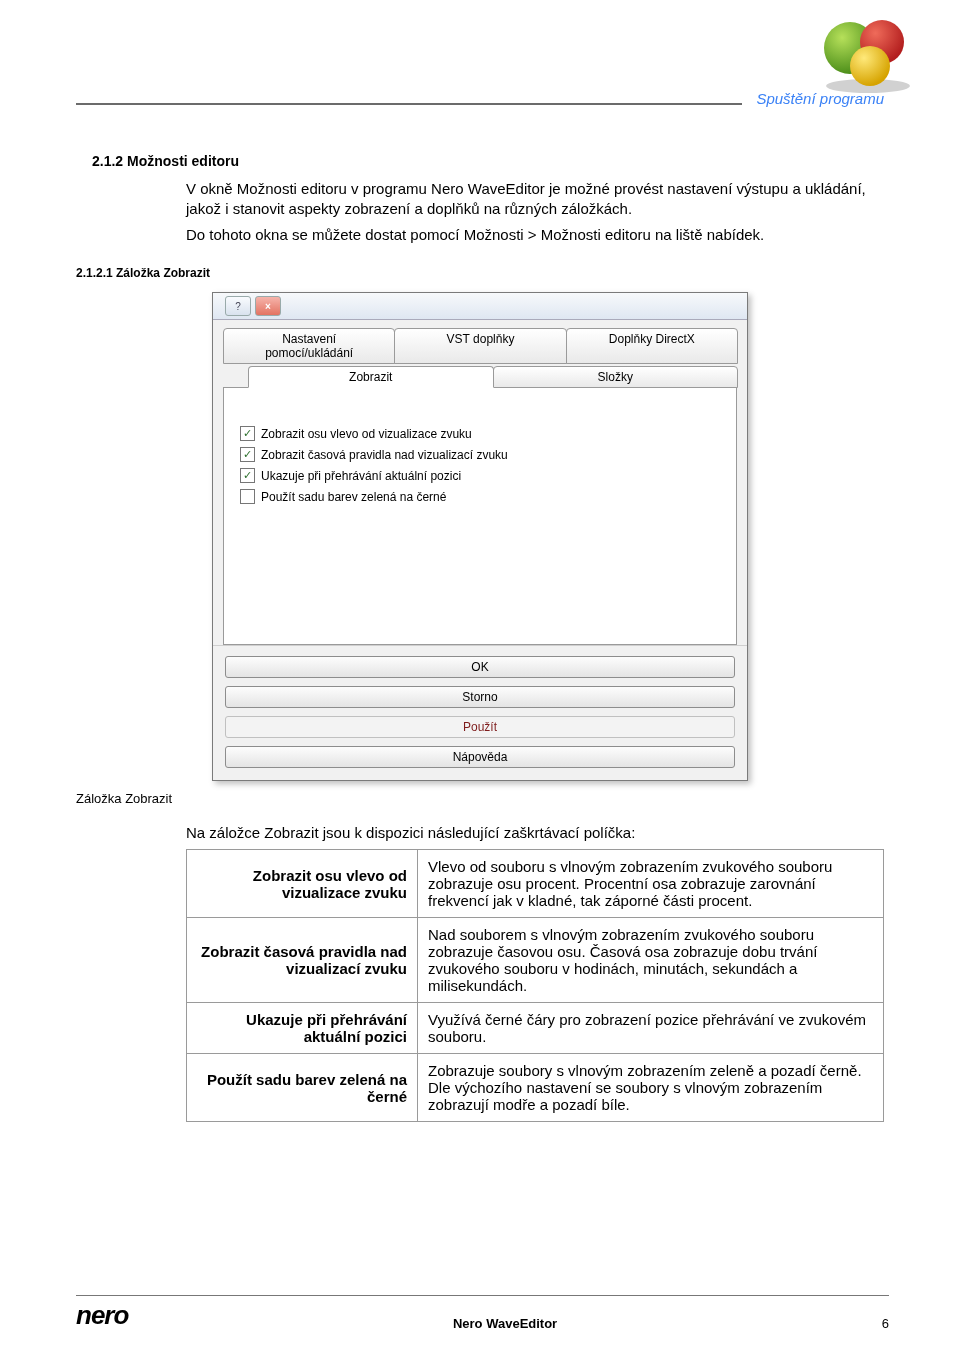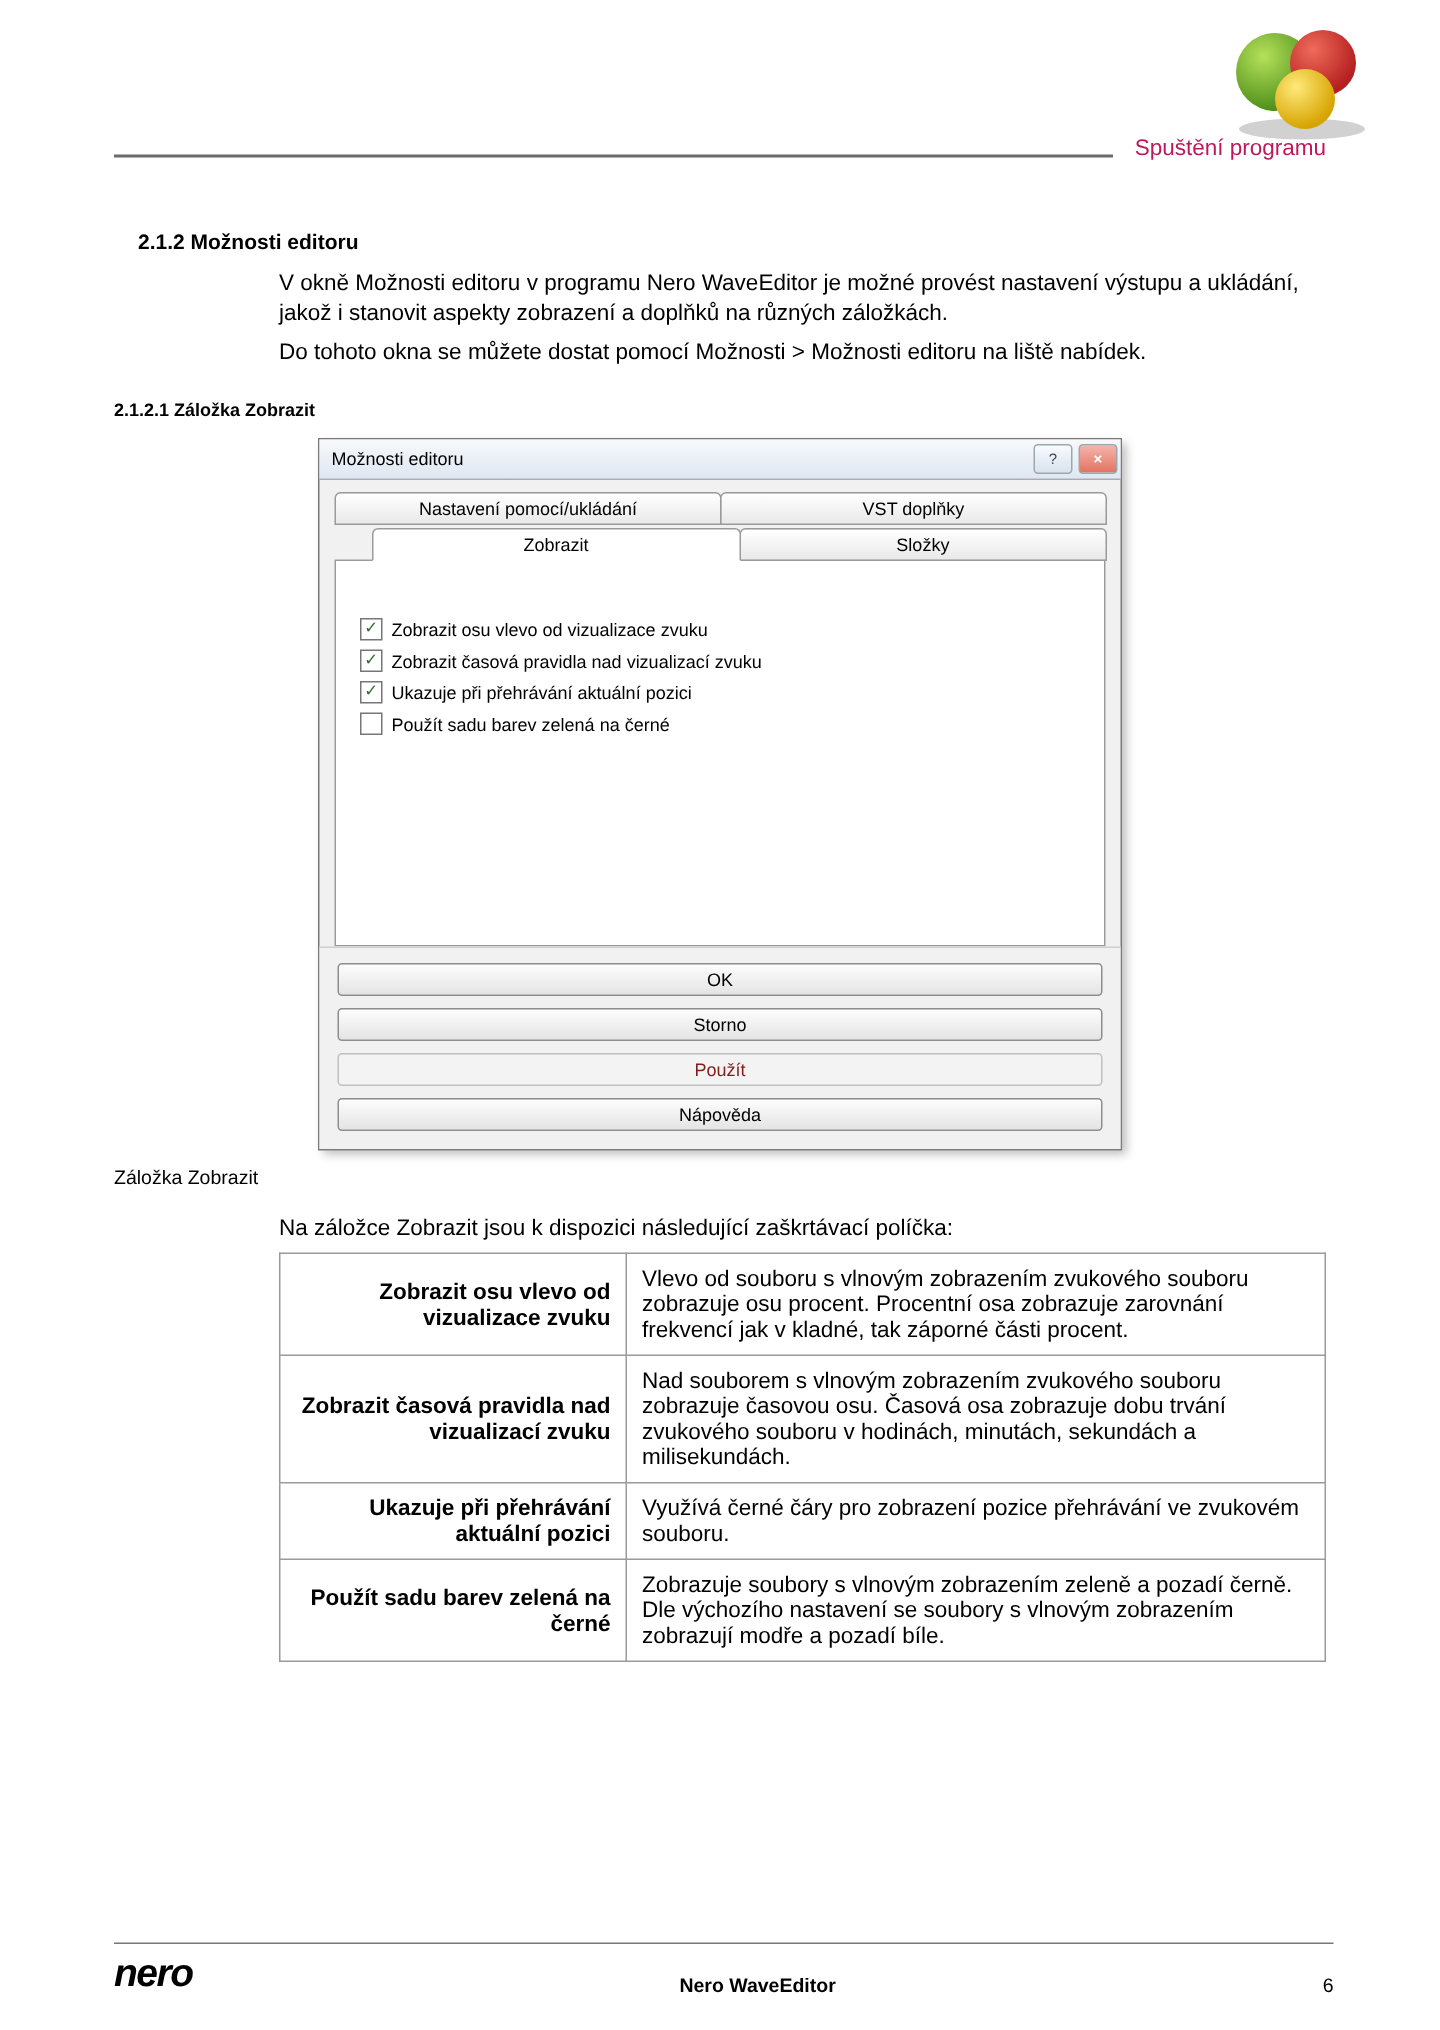"Spuštění programu" .header-text { color: #be185d -> #3b82f6; font-style: none -> italic }
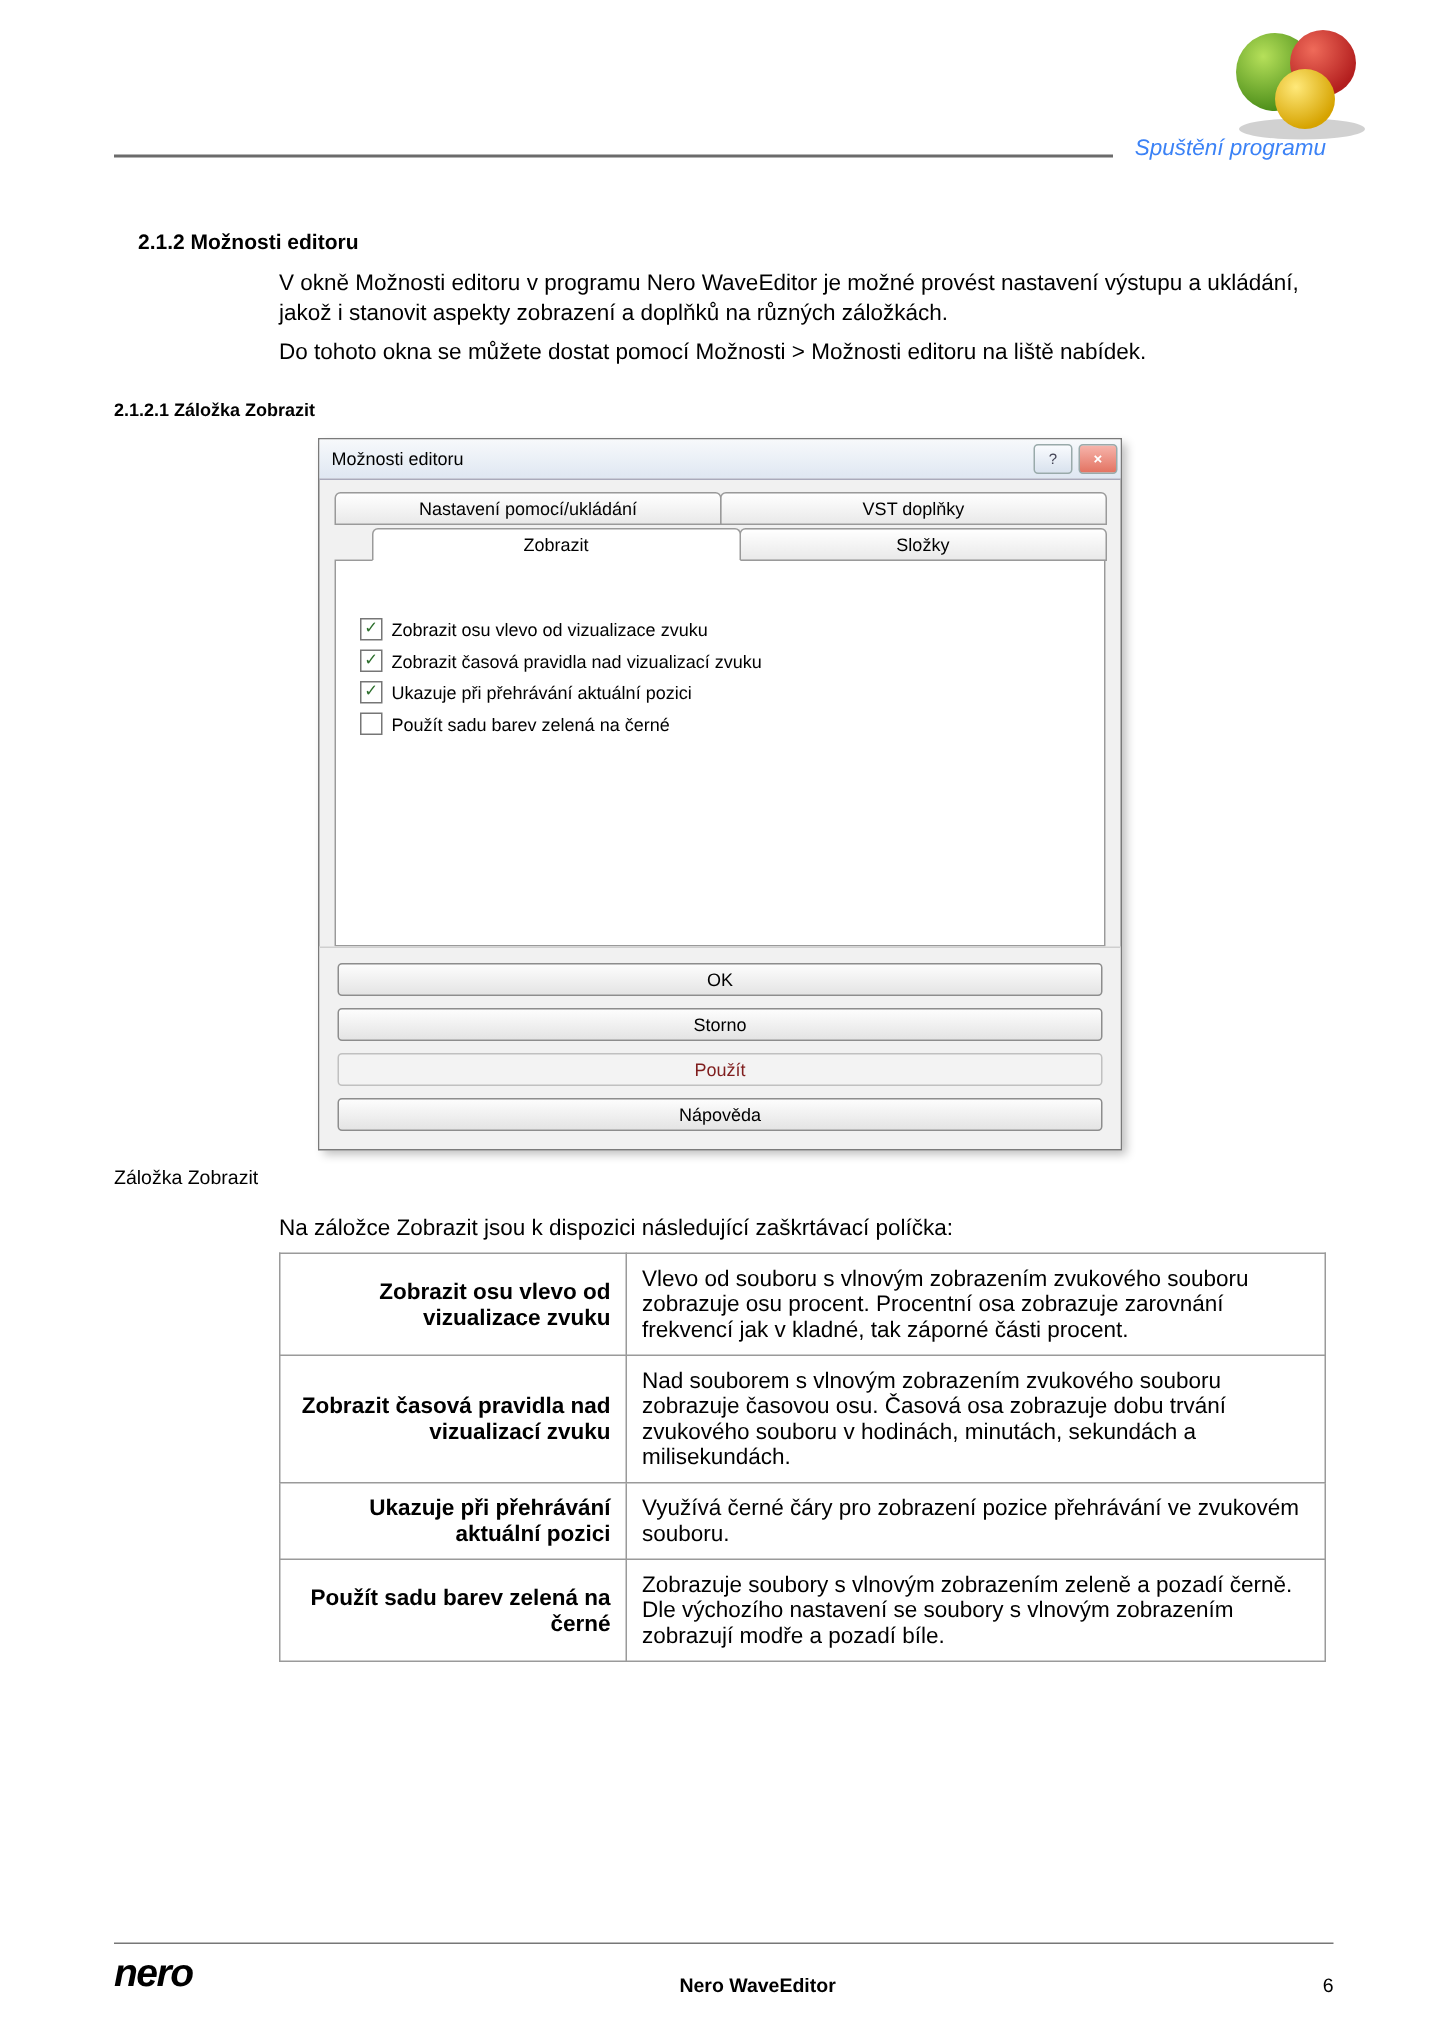"Možnosti editoru" span.titlebar-text { html: <span>Možnosti editoru</span> -> none }
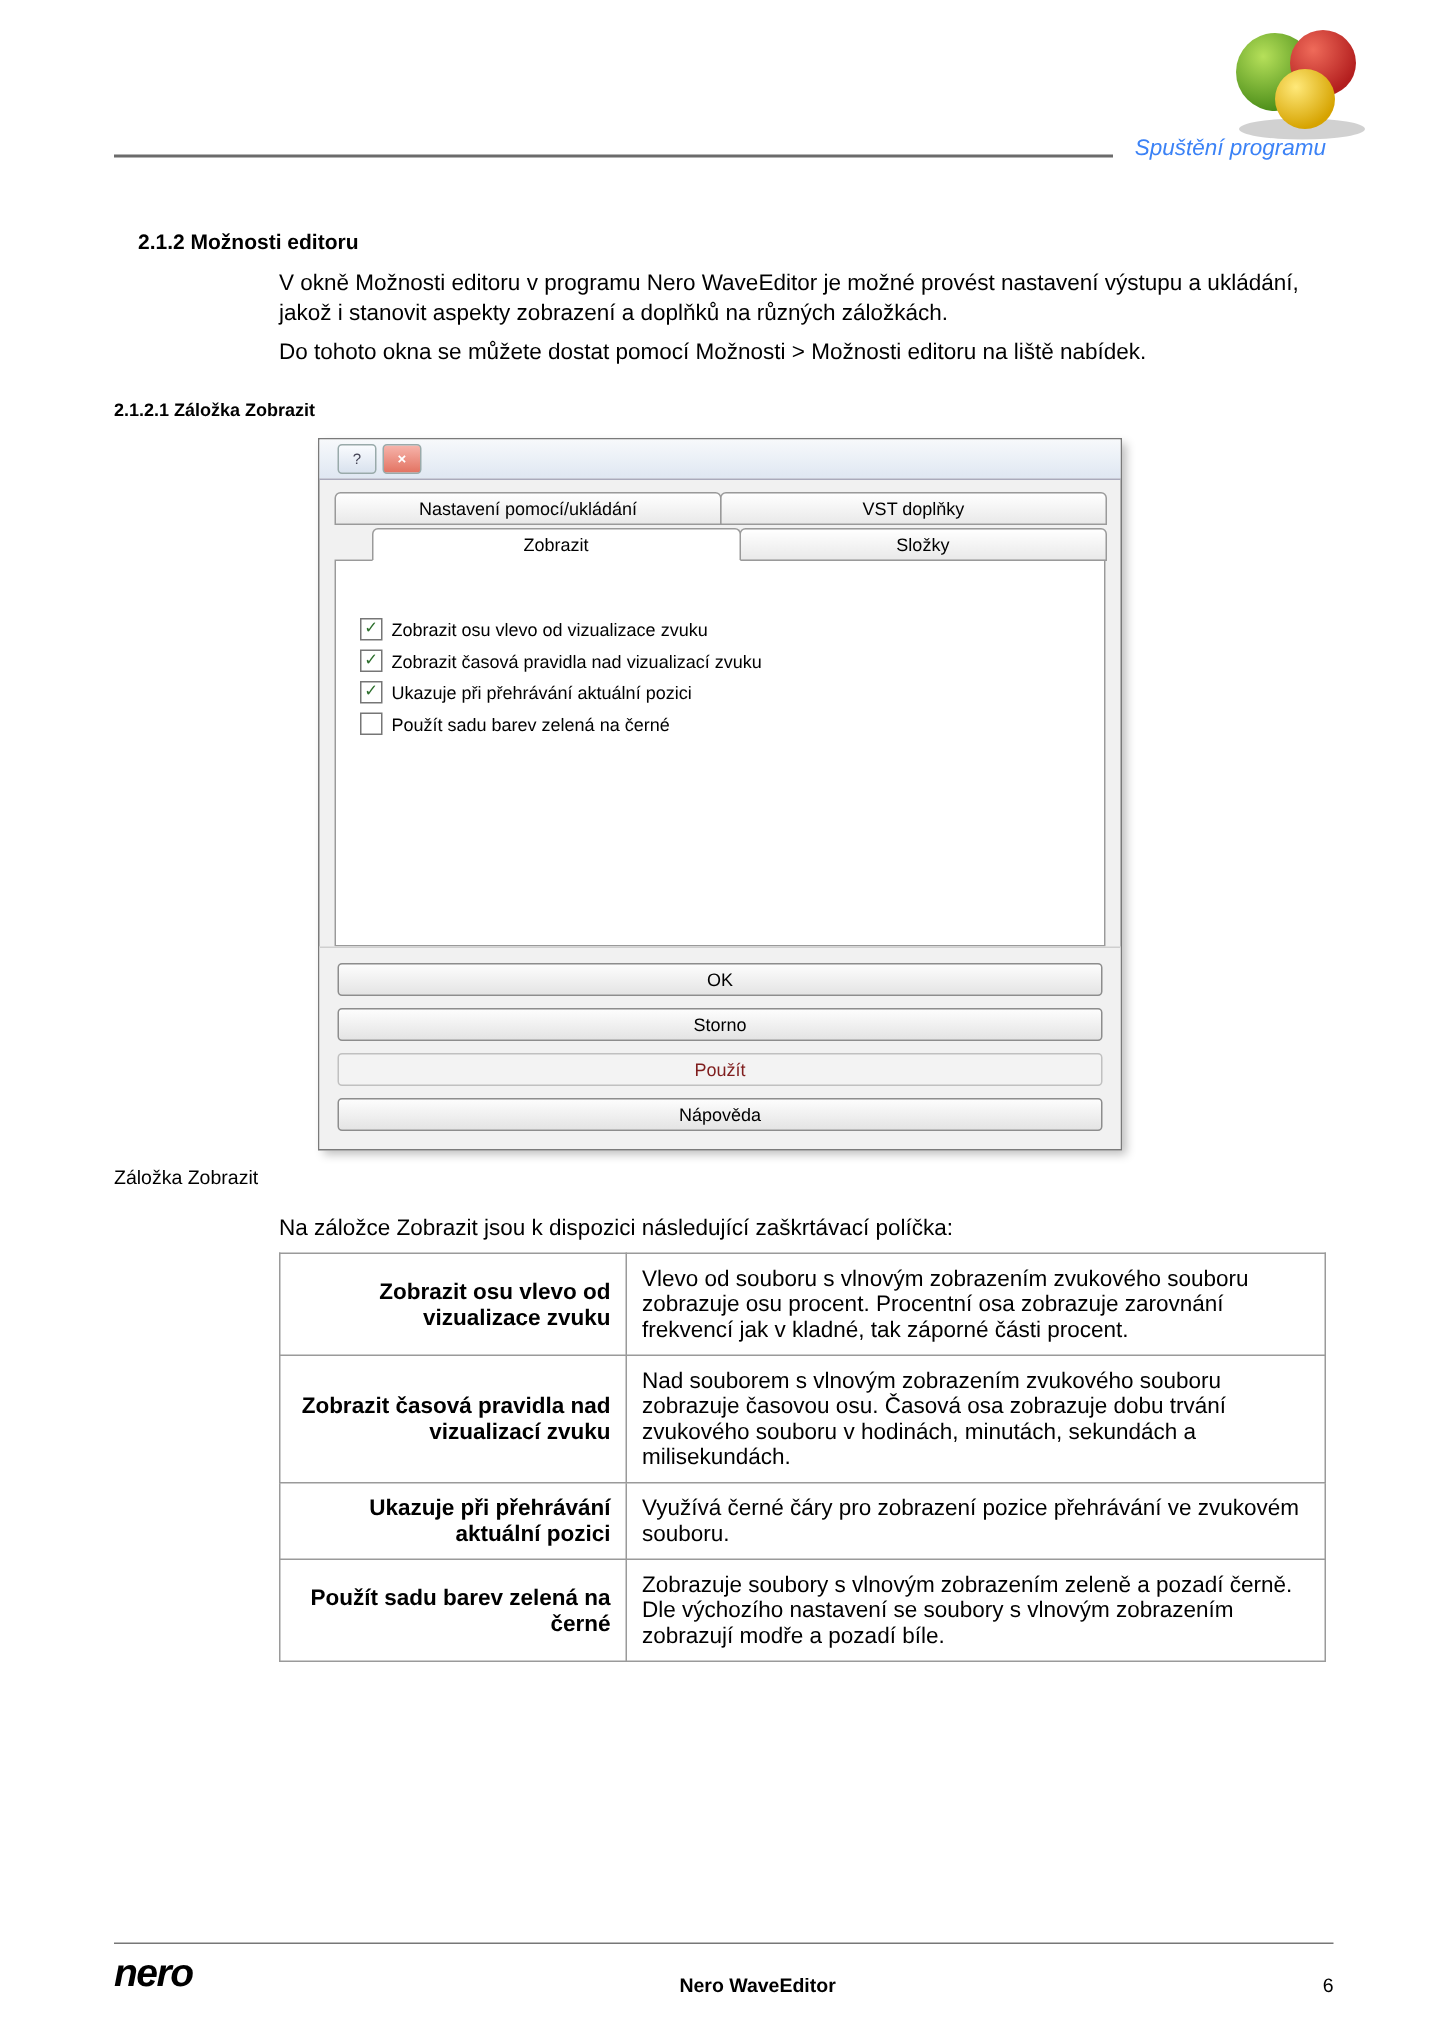"Doplňky DirectX" div.tab { html: none -> <div>Doplňky DirectX</div> }
